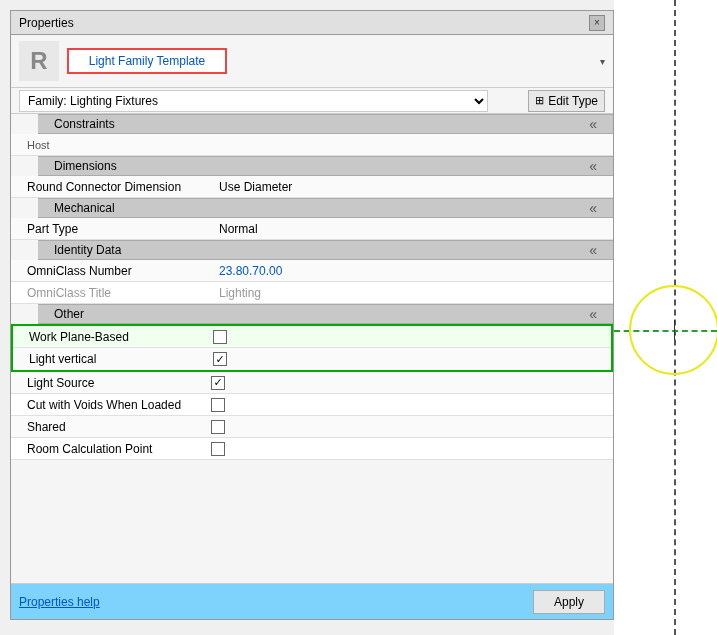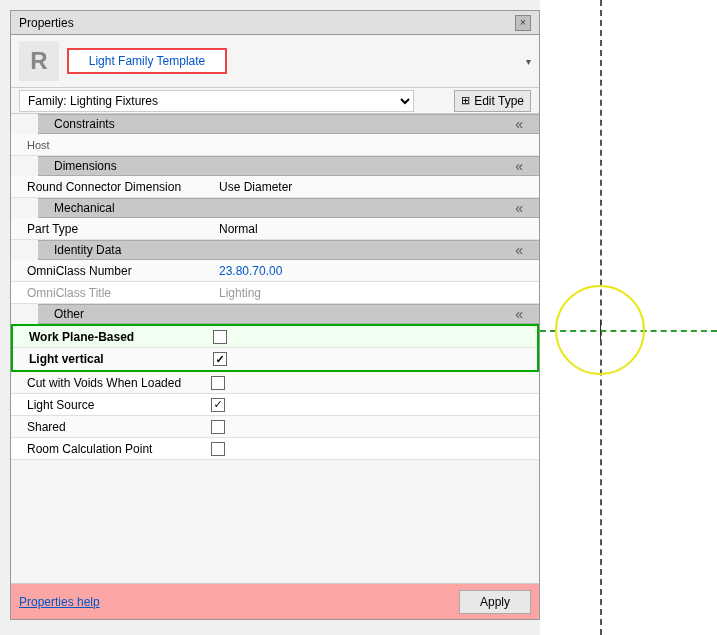"Properties" .properties-panel { width: 530px -> 604px }
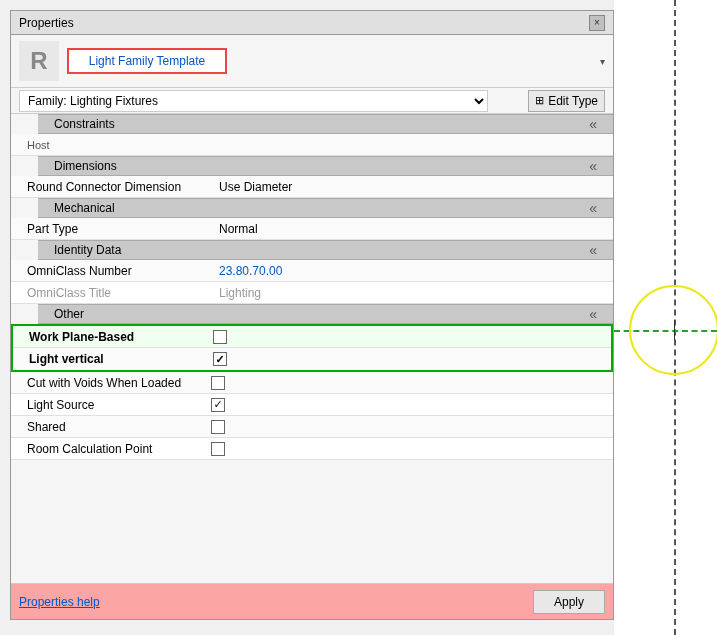"Work Plane-Based" .highlight-group { font-weight: bold -> none }
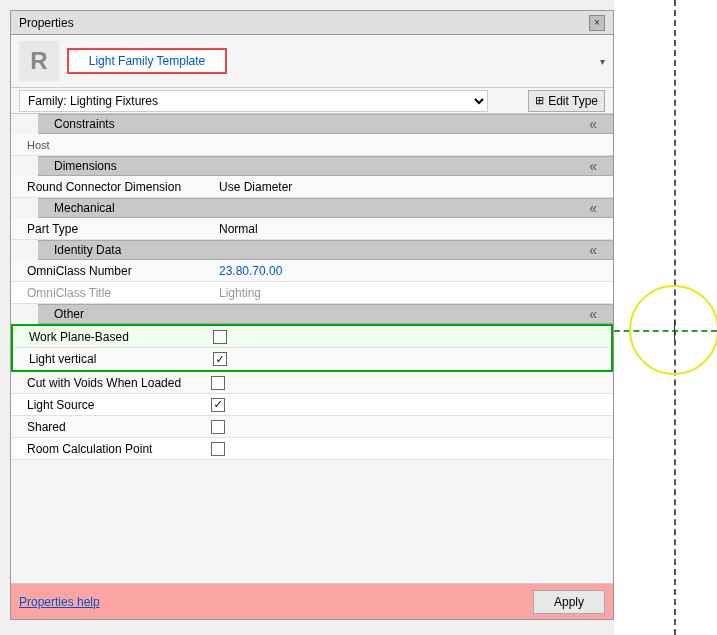"Cut with Voids When Loaded" div.prop-row { order: before "Light Source" -> after "Light Source" }
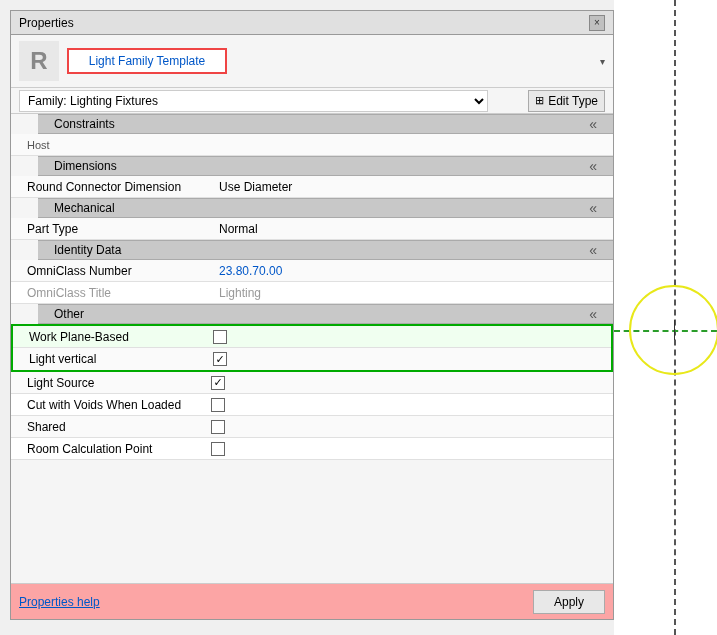"Properties help" .panel-footer { background: #fca5a5 -> #7dd3fc }
